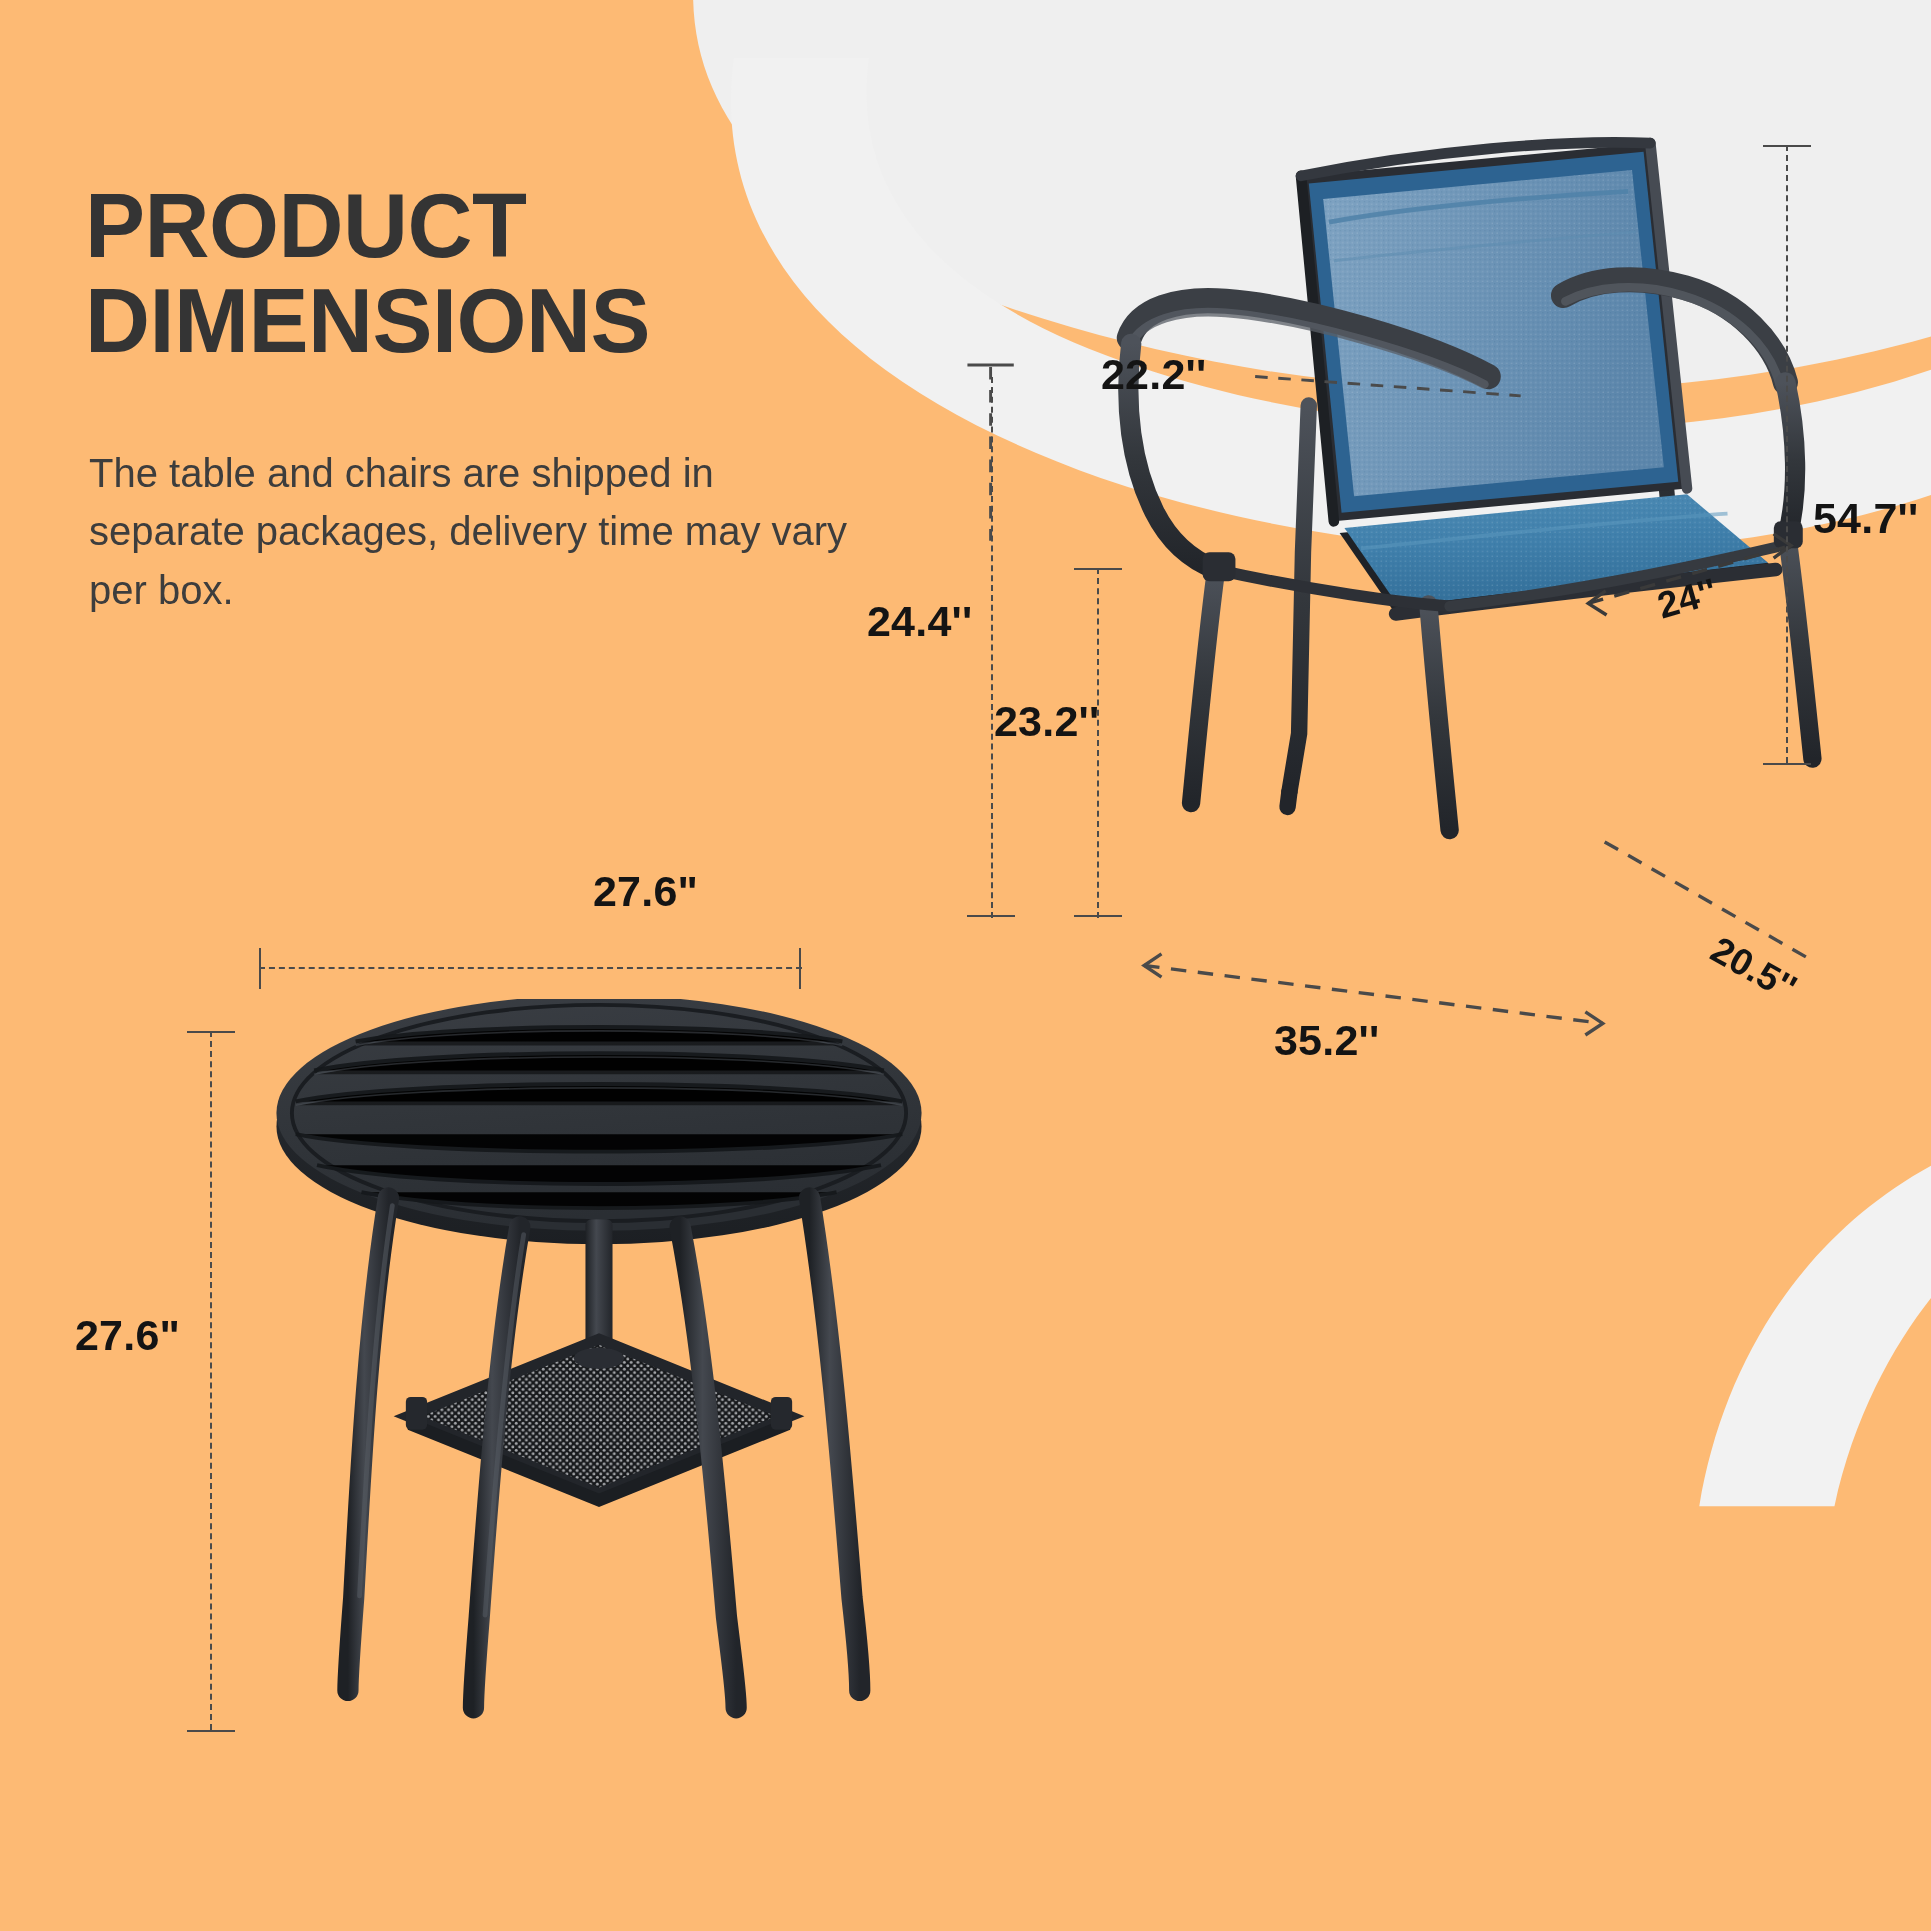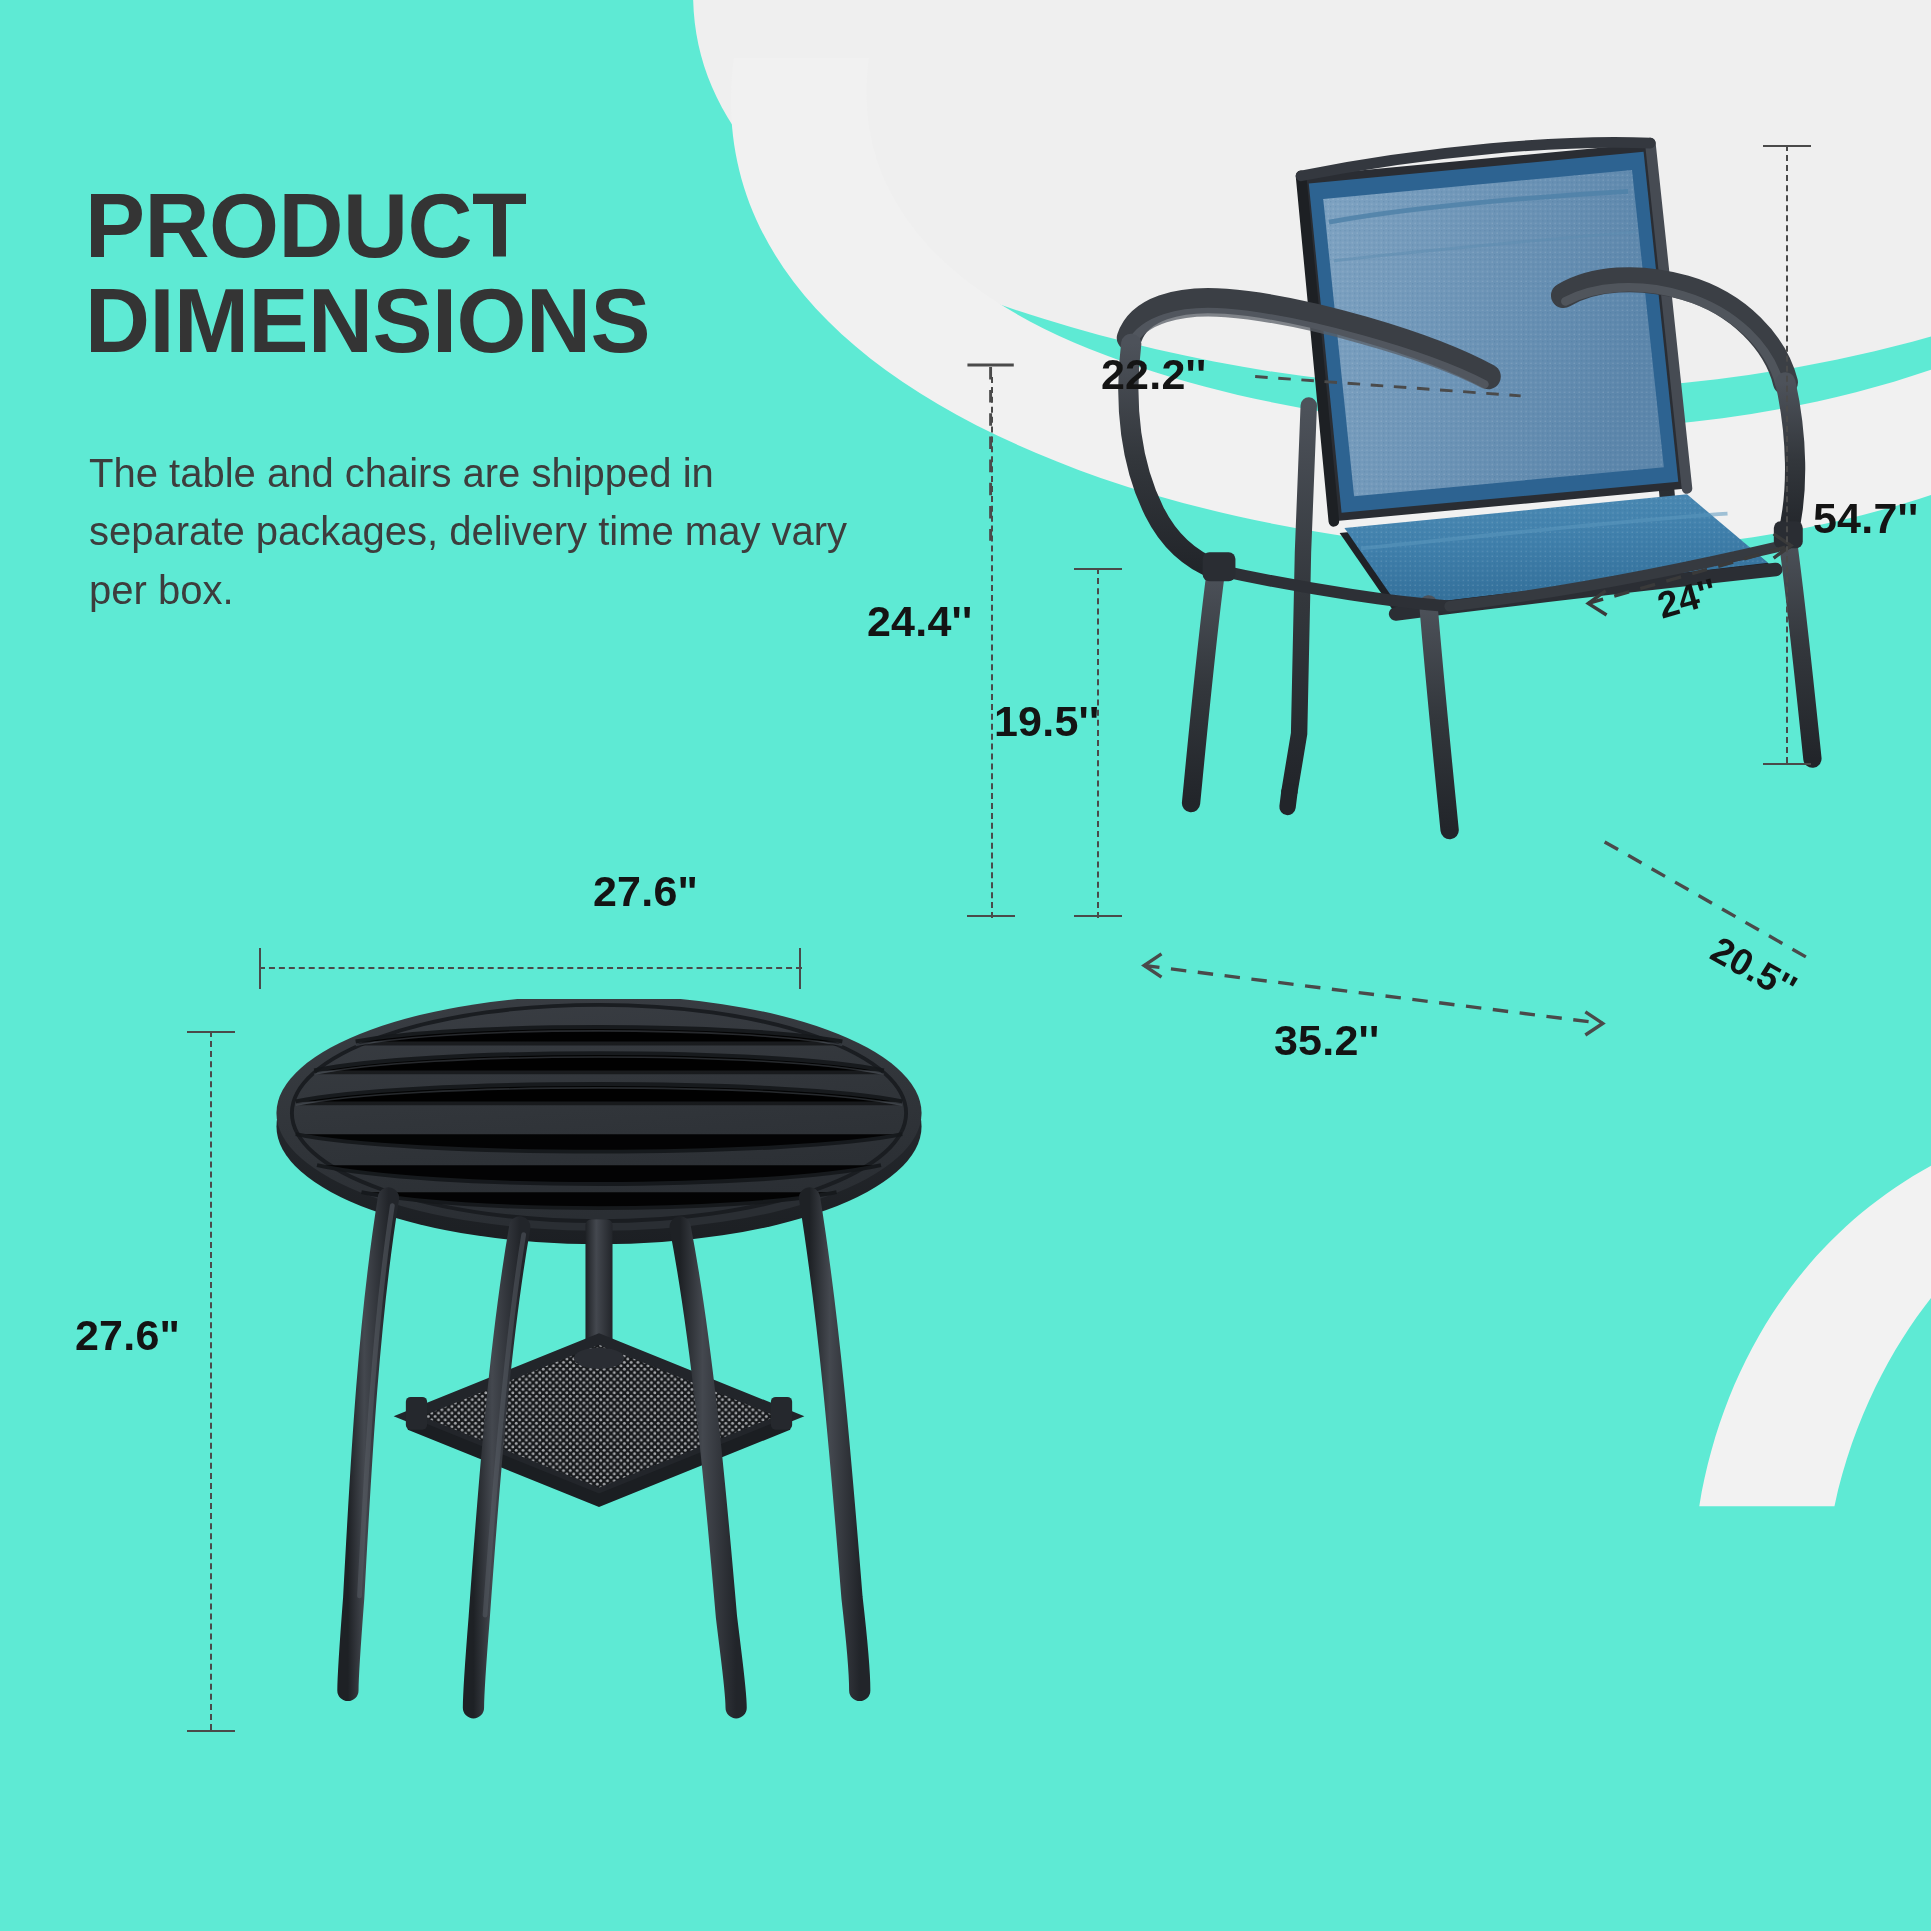"PRODUCT" #stage { background: #5eead4 -> #fdba74 }
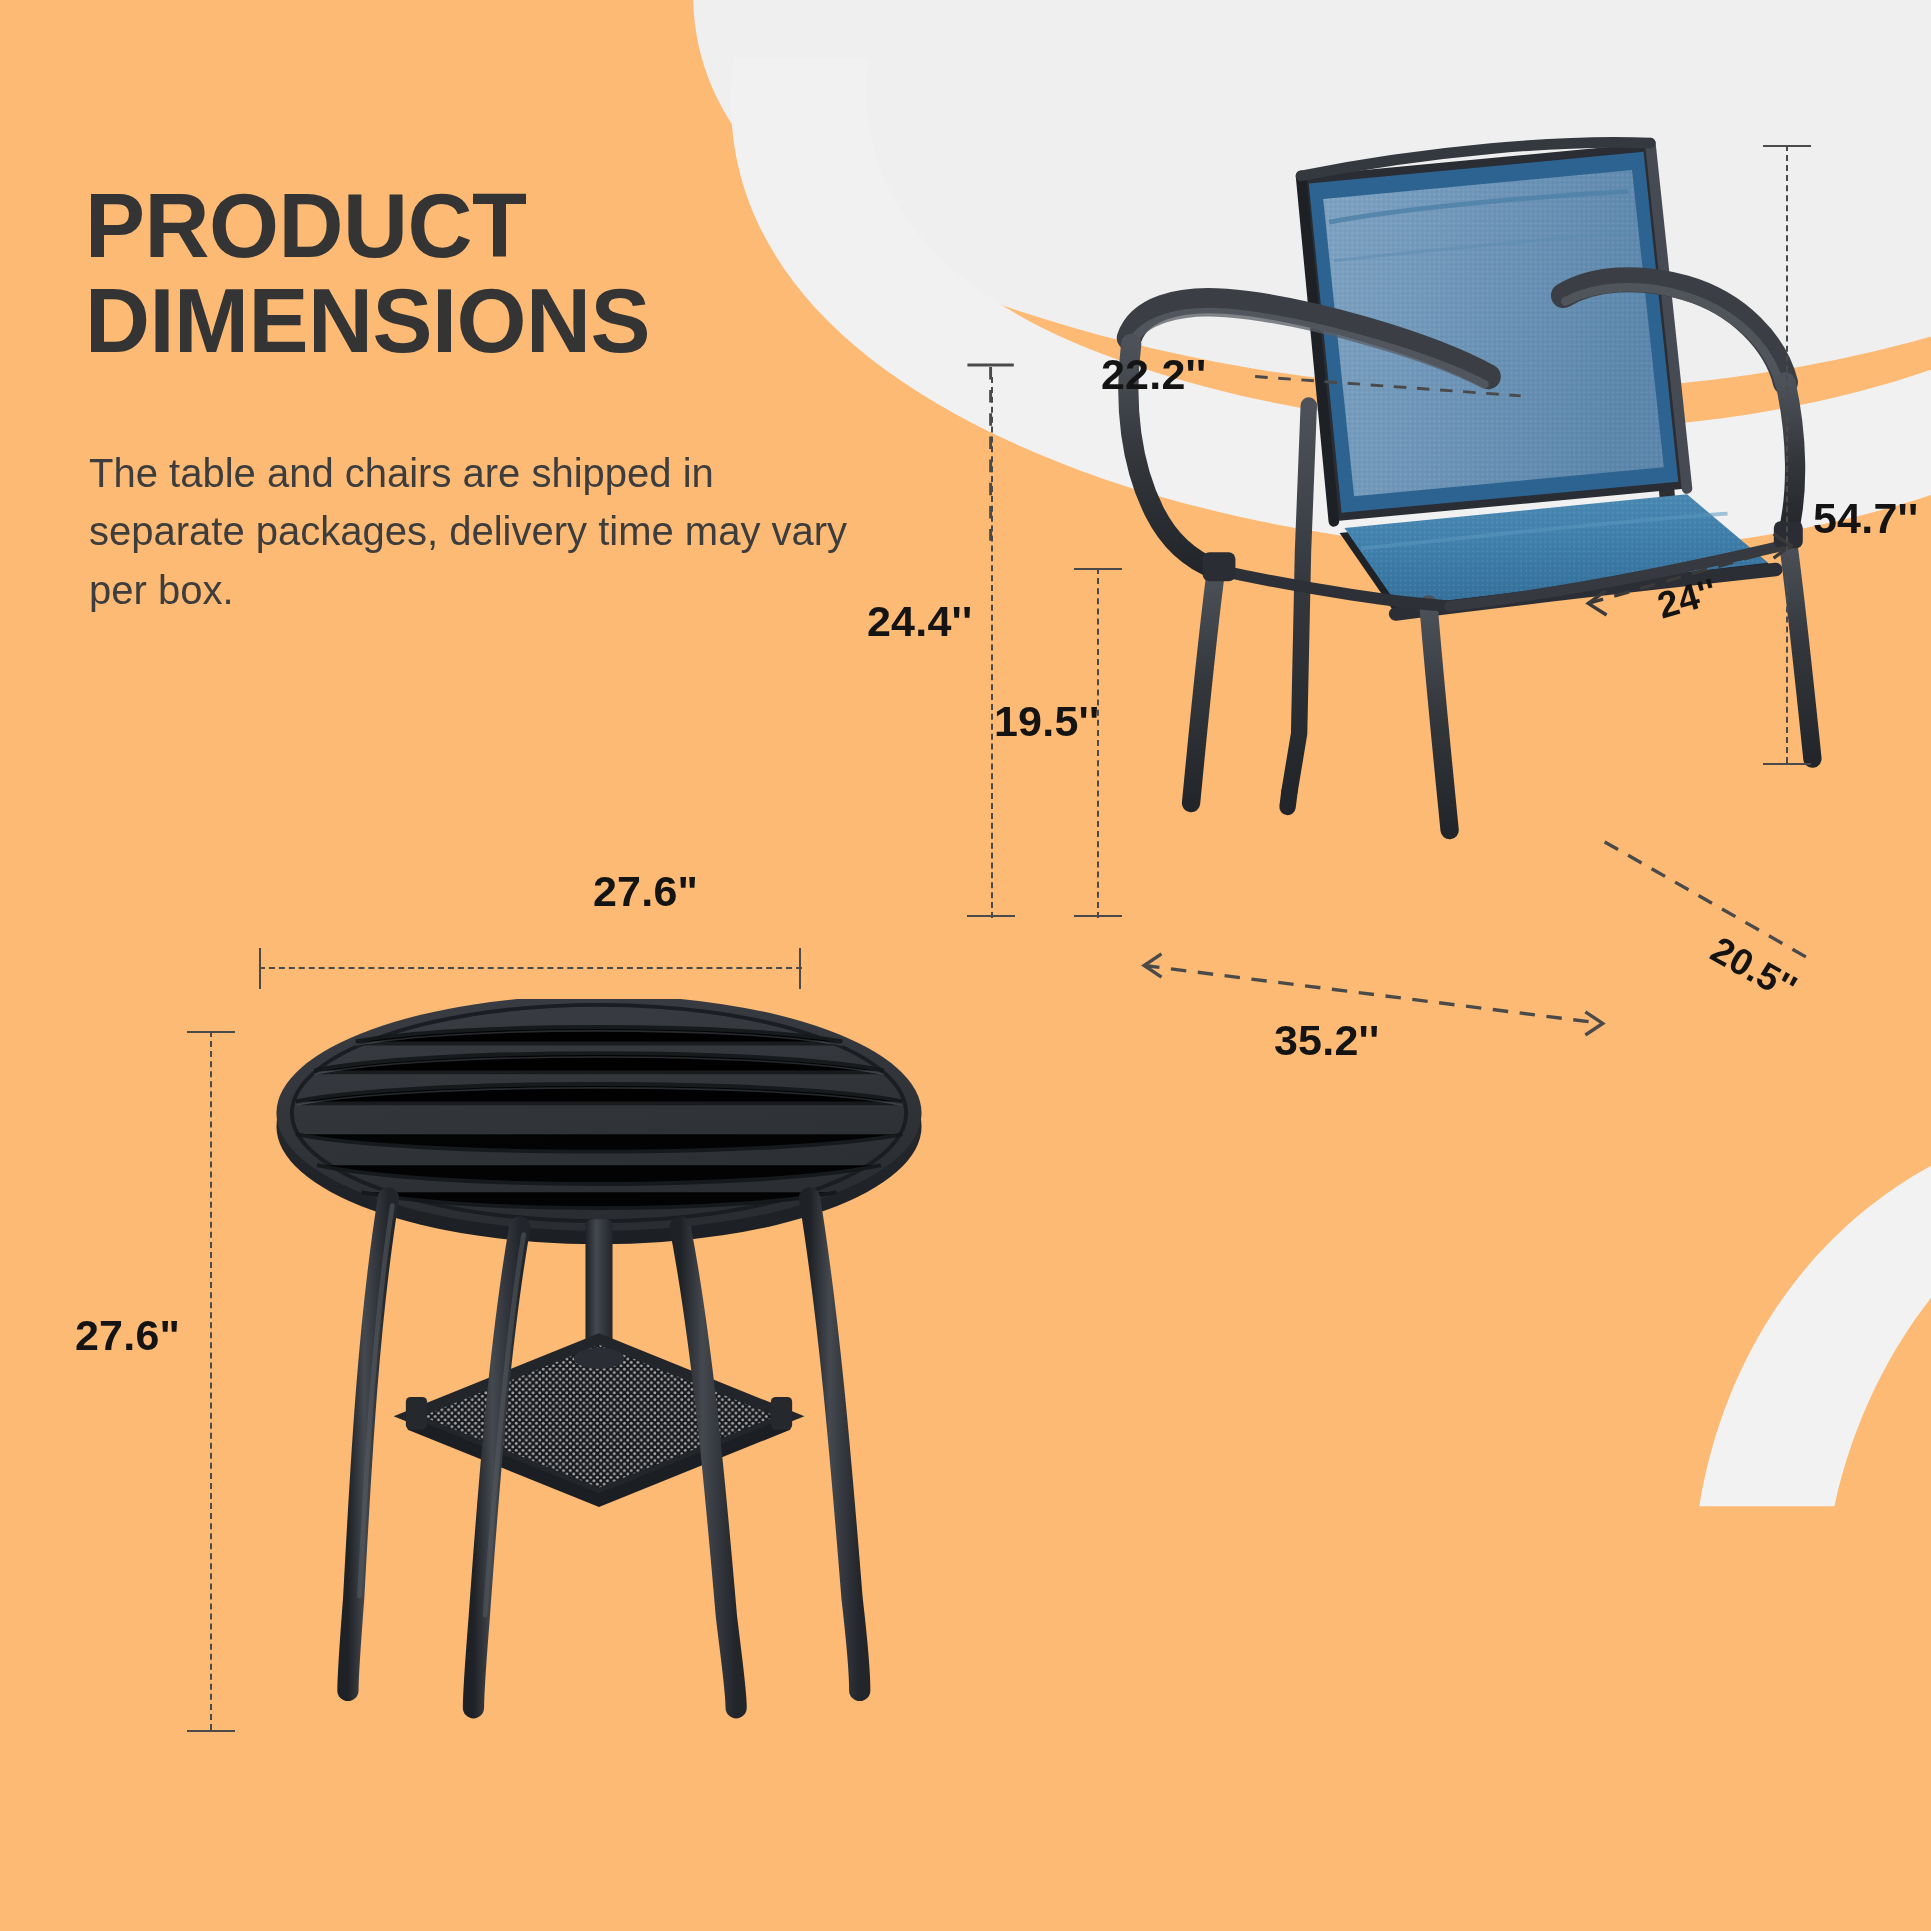"19.5''" div.dim-label { text: 19.5'' -> 23.2'' }
